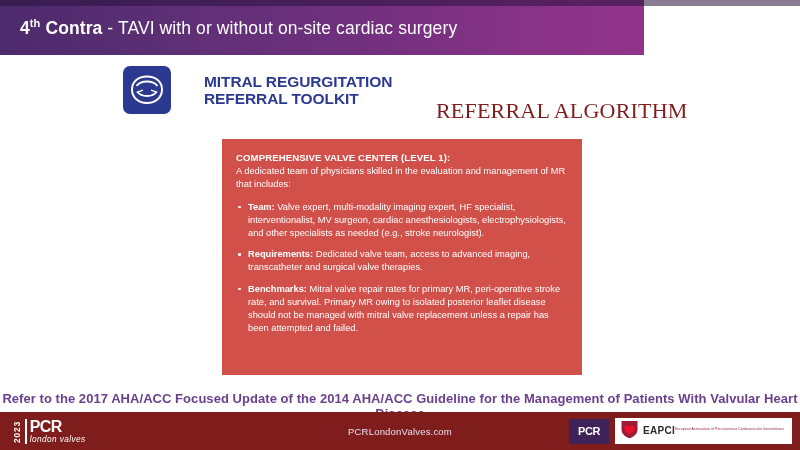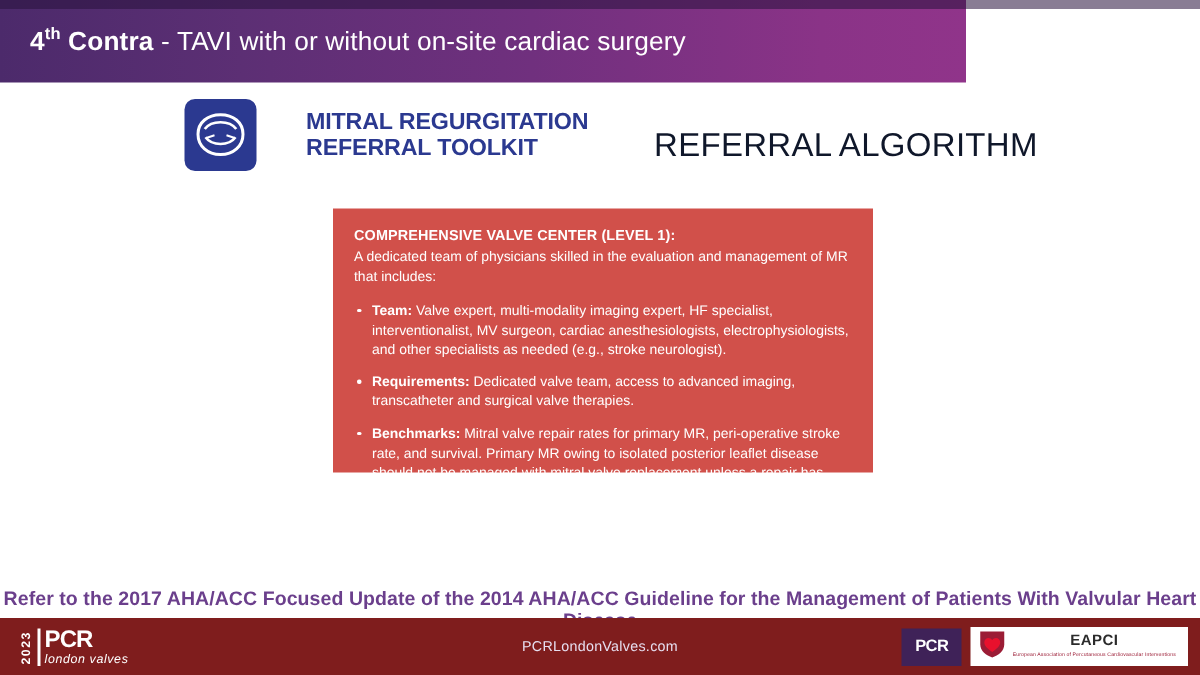"REFERRAL ALGORITHM" .algo-title { color: #0f172a -> #7f1d1d; font-family: none -> Liberation Serif, serif; top: 84px -> 98px }
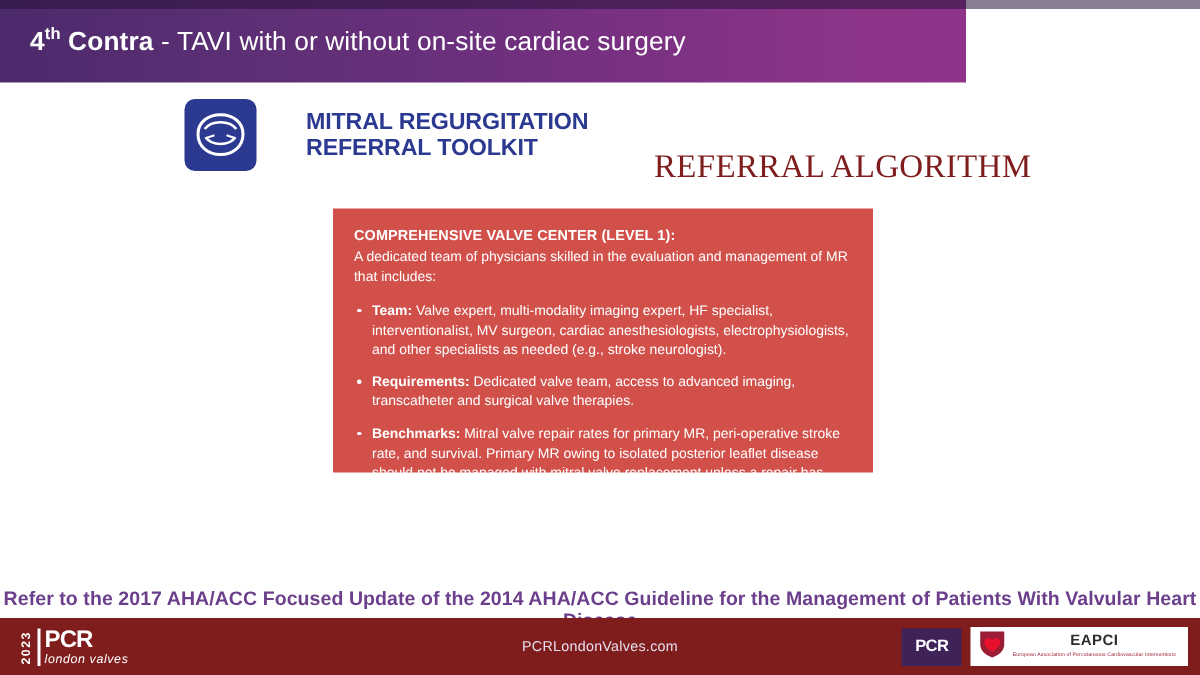"COMPREHENSIVE VALVE CENTER (LEVEL 1):" .red-card { height: 176px -> 236px }
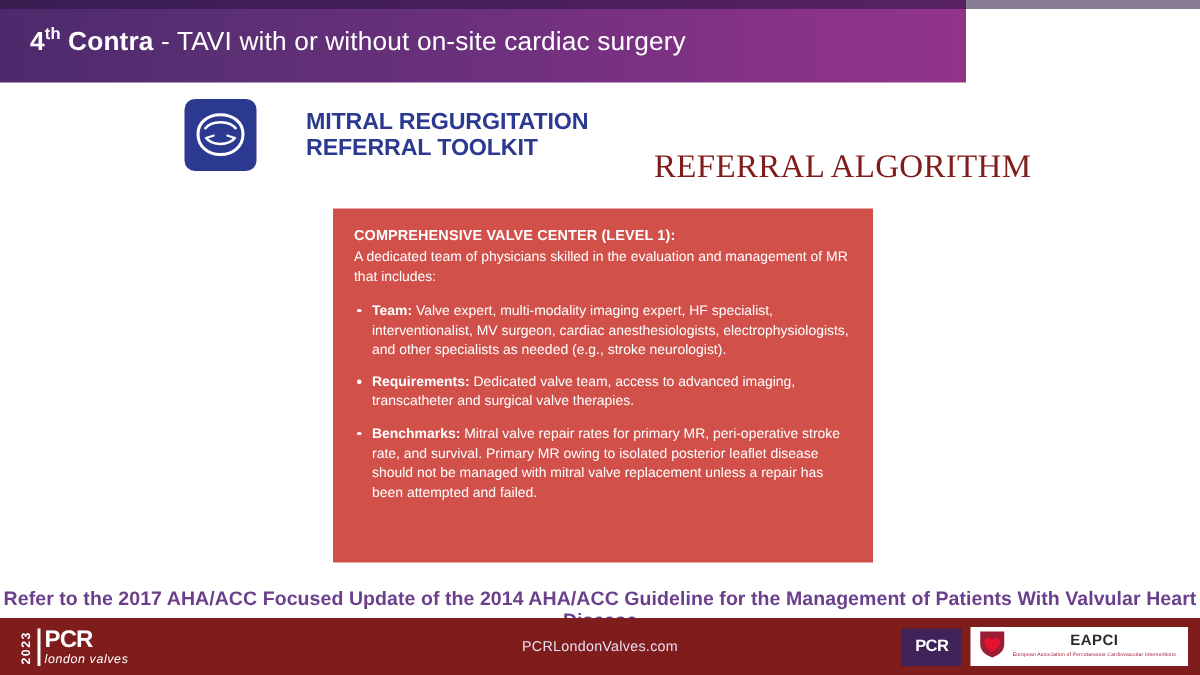"EAPCI" .eapci-text { flex-direction: column -> row; text-align: center -> none }
